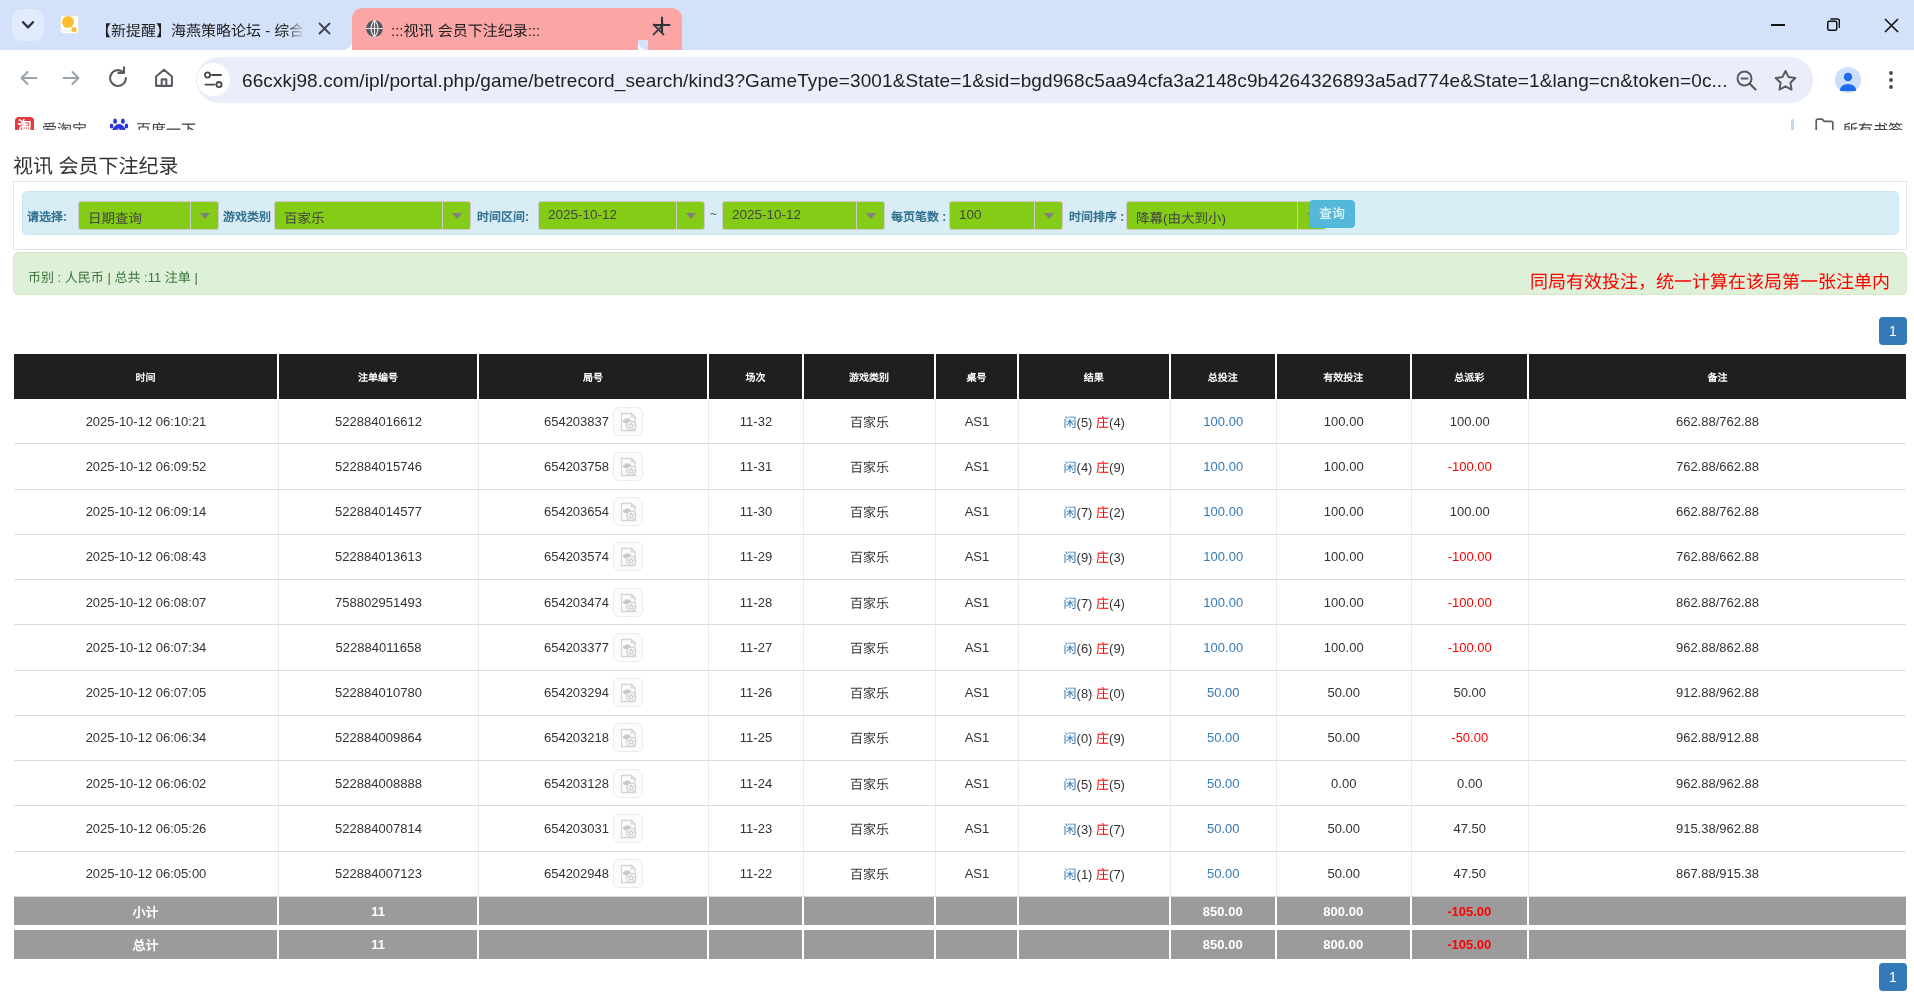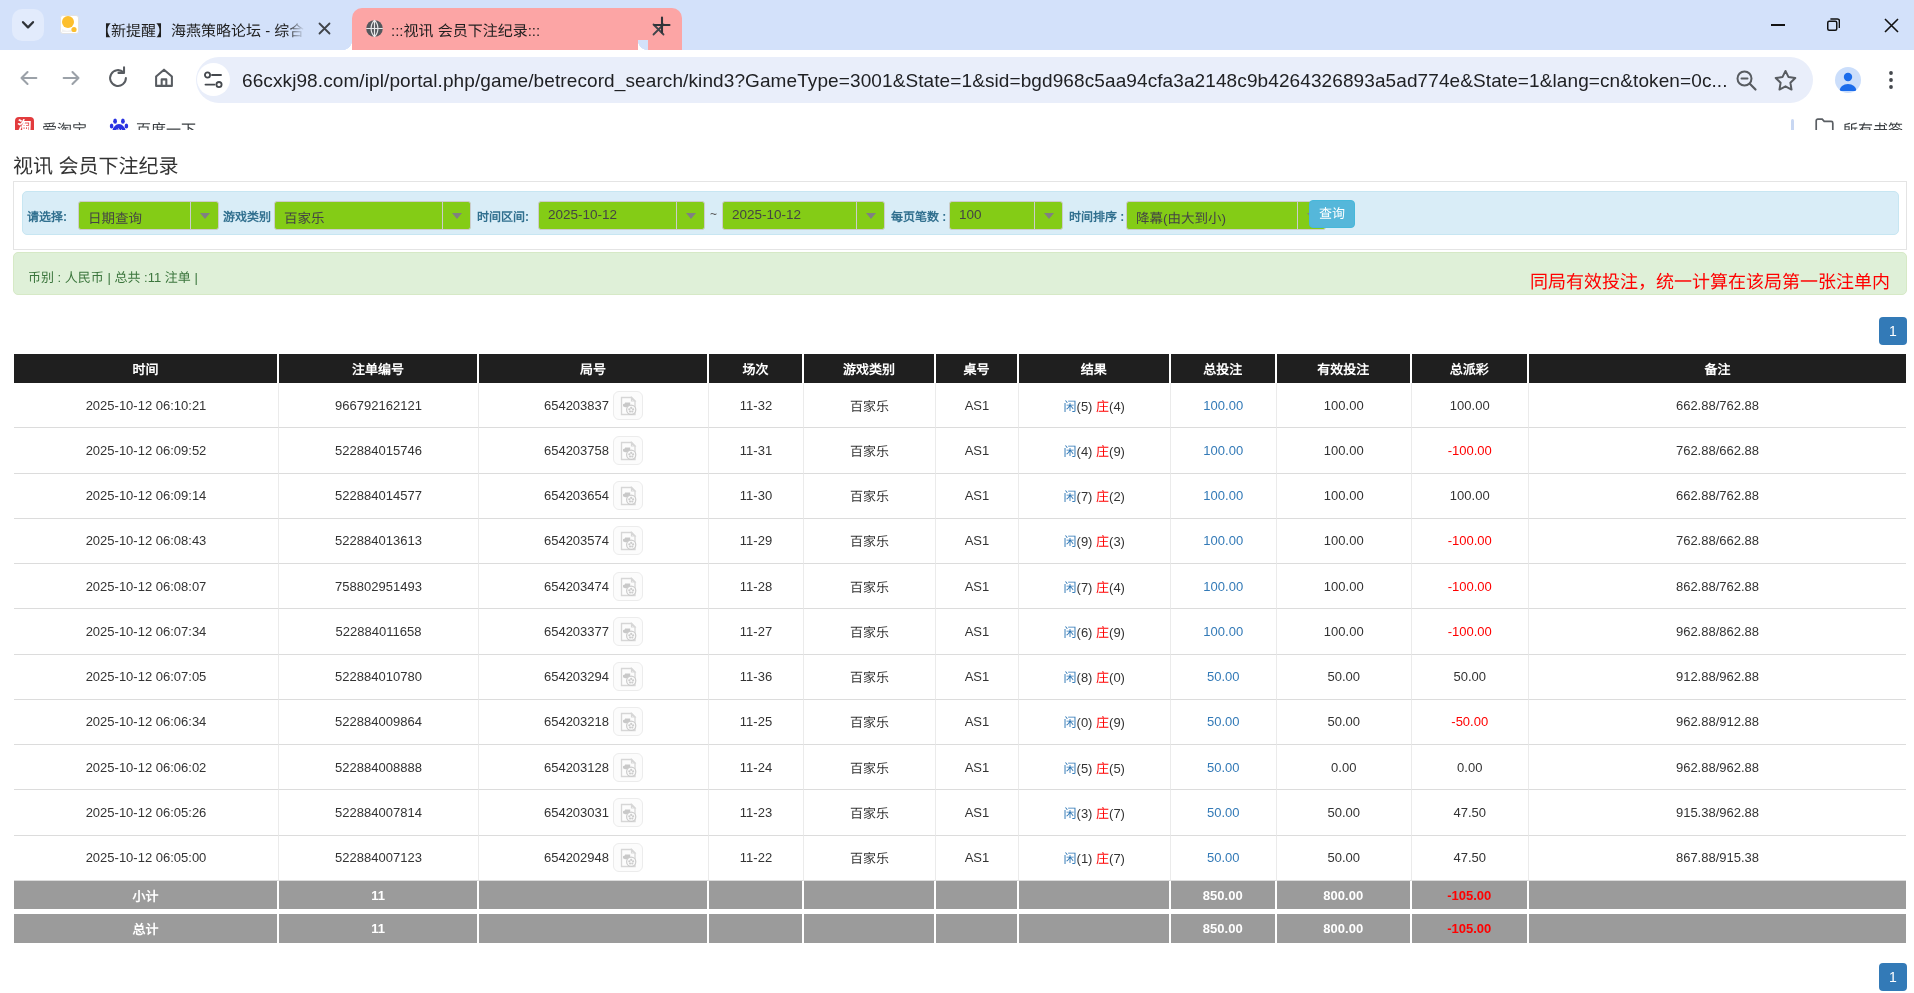"时间" #btable th { font-size: 13px -> 10px; height: 29px -> 45px }
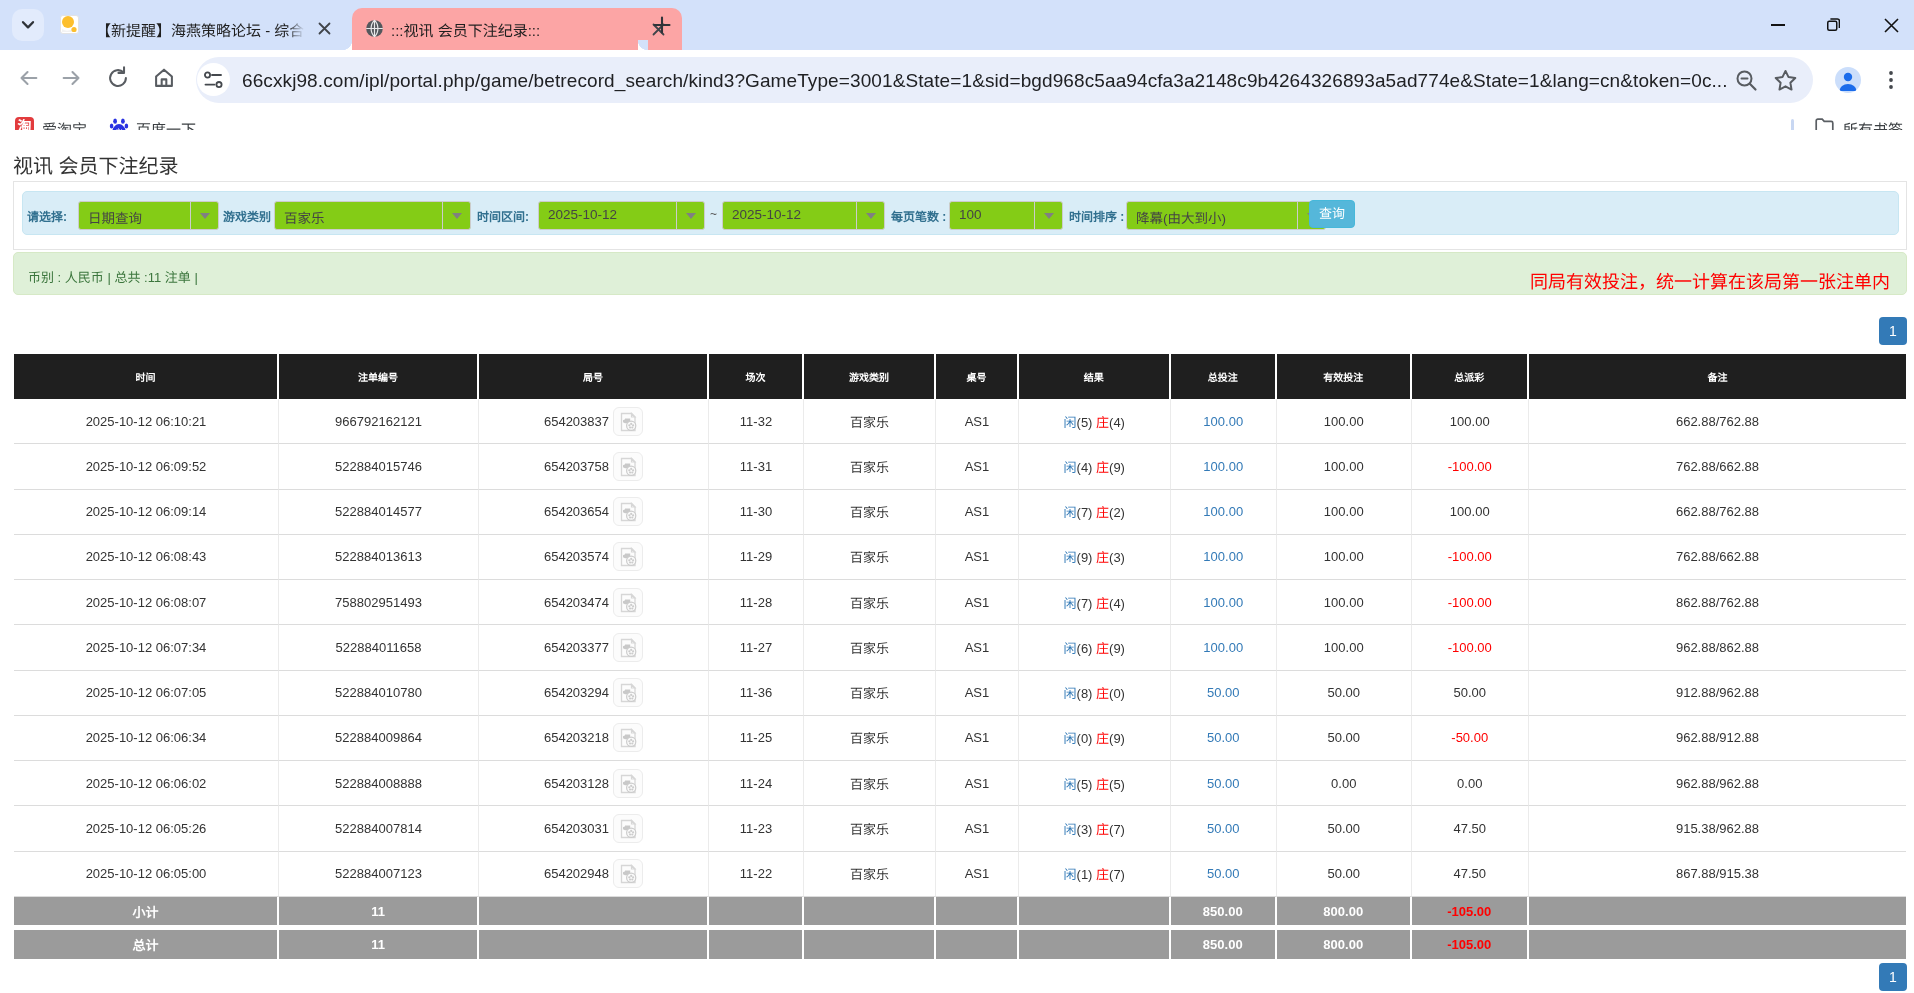"966792162121" td { text: 966792162121 -> 522884016612 }
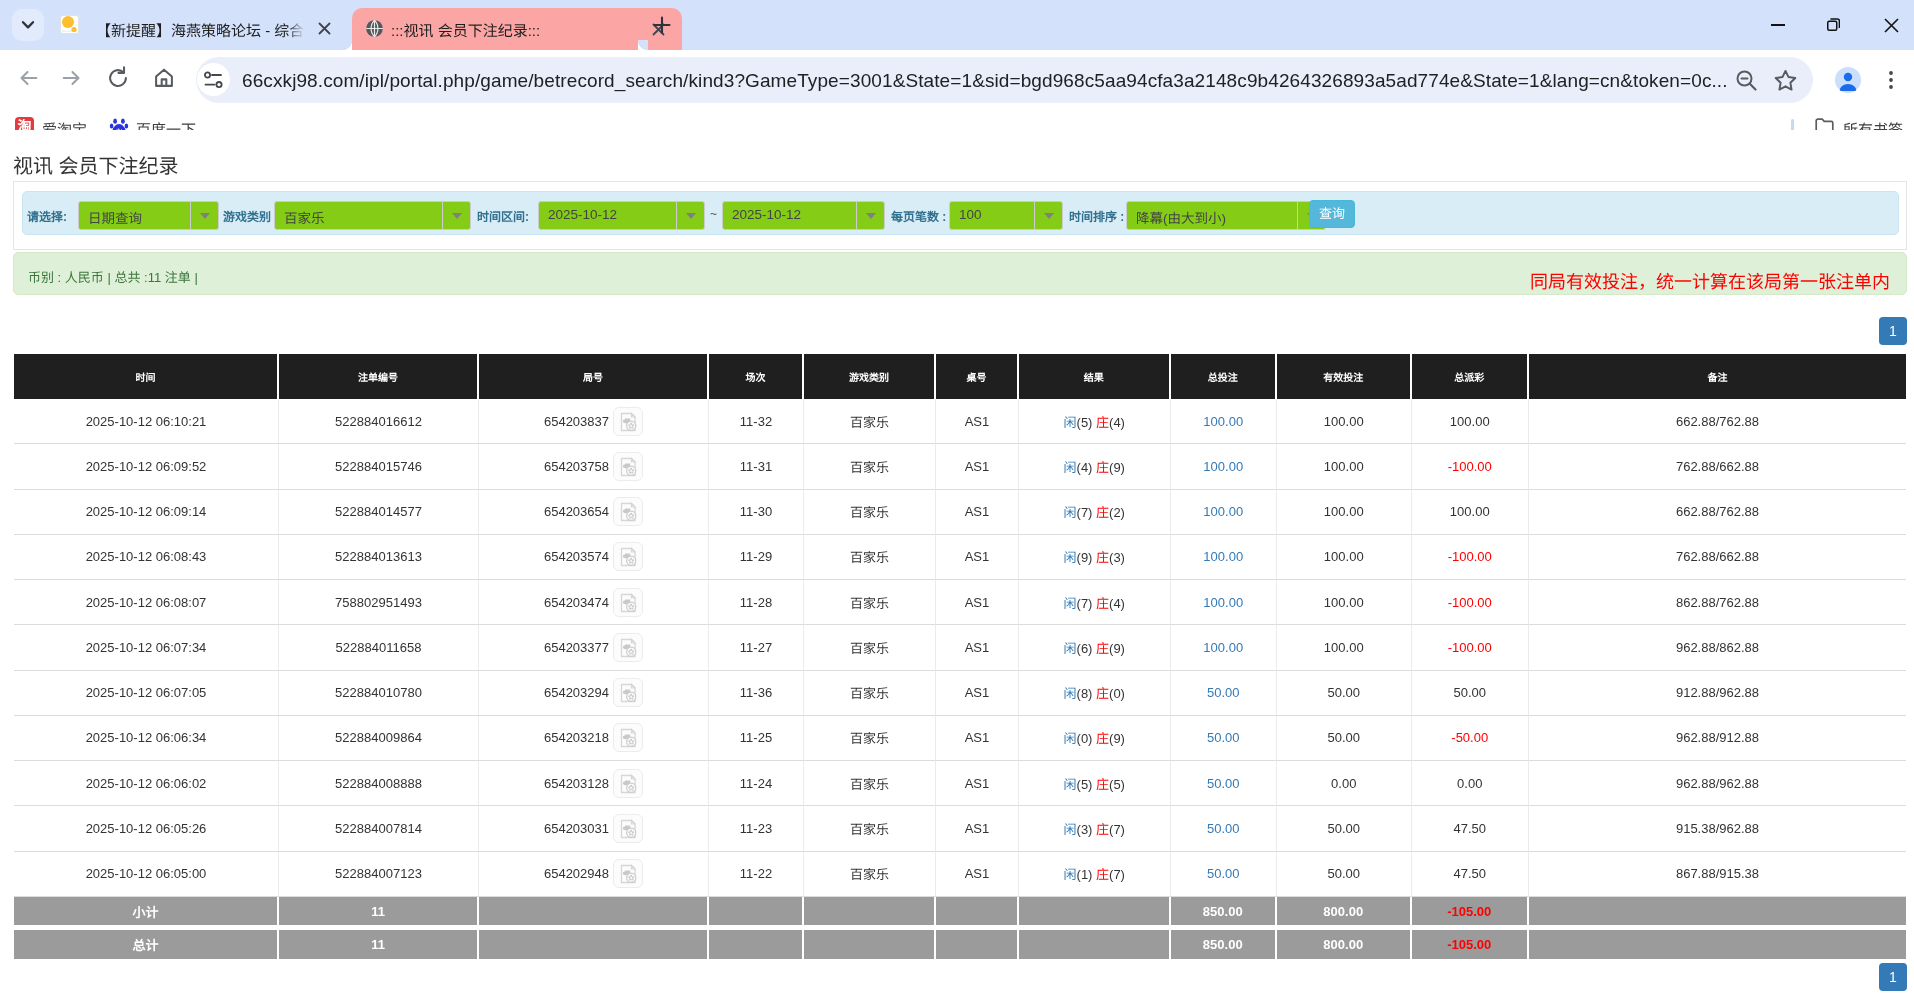"11-36" td { text: 11-36 -> 11-26 }
